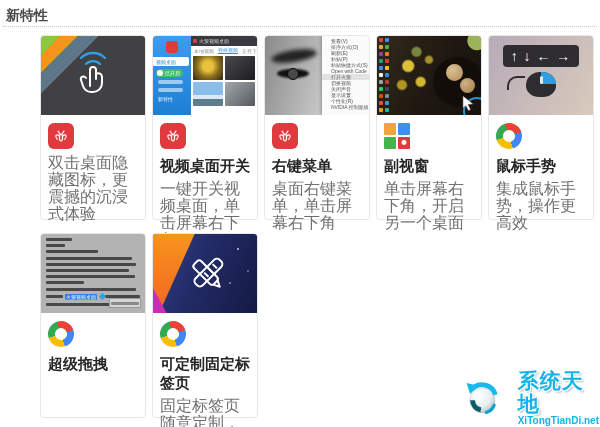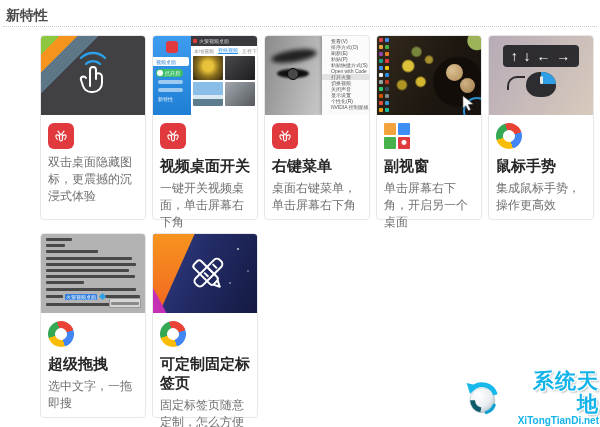"双击桌面隐藏图标，更震撼的沉浸式体验" .cdesc { font-size: 12px -> 16px }
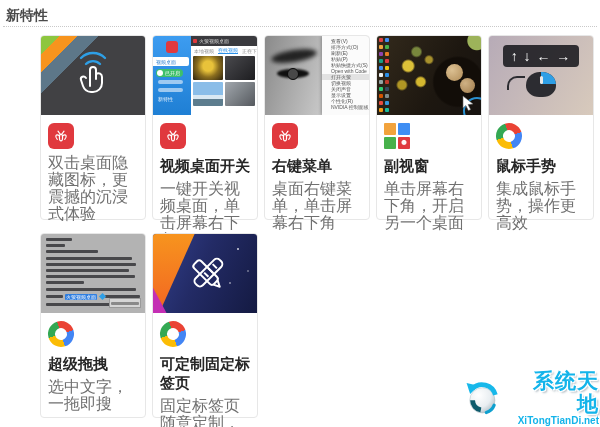"选中文字，一拖即搜" div.cdesc { html: <div>选中文字，一拖即搜</div> -> none }
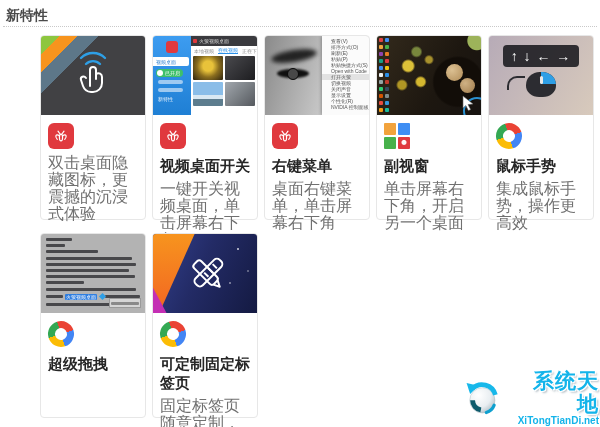"系统天地" .wm-text { text-align: right -> none }
